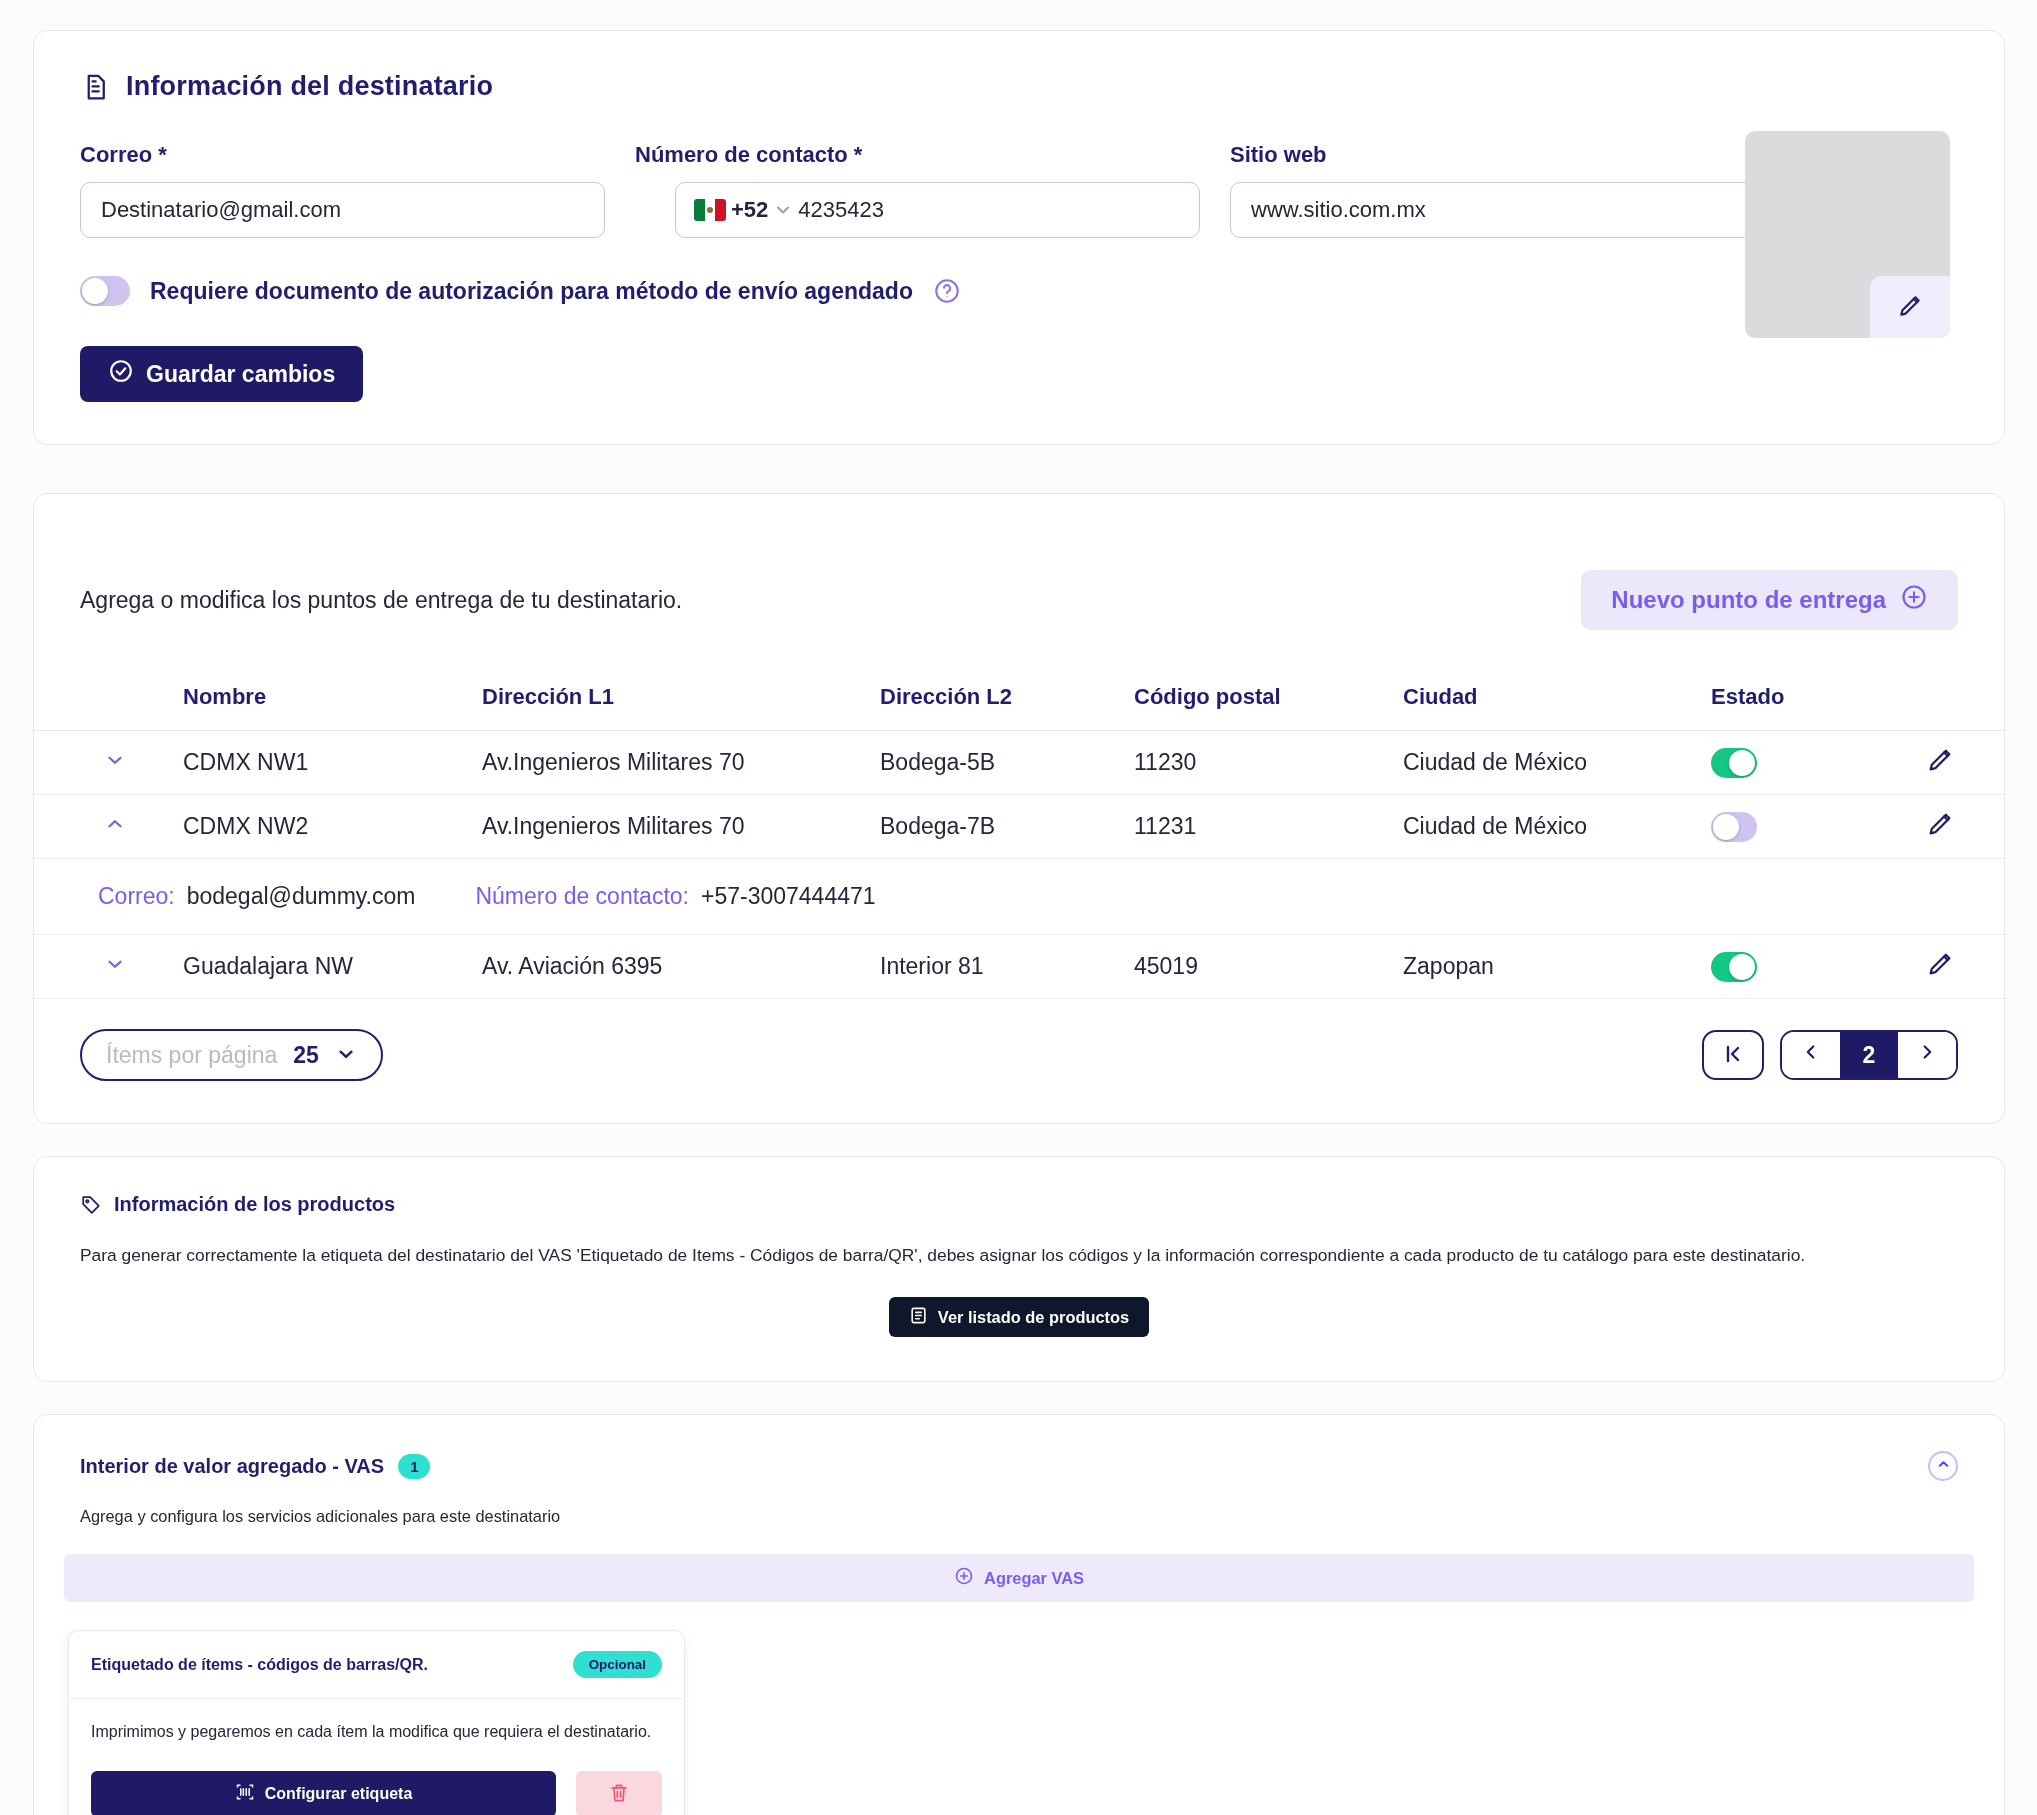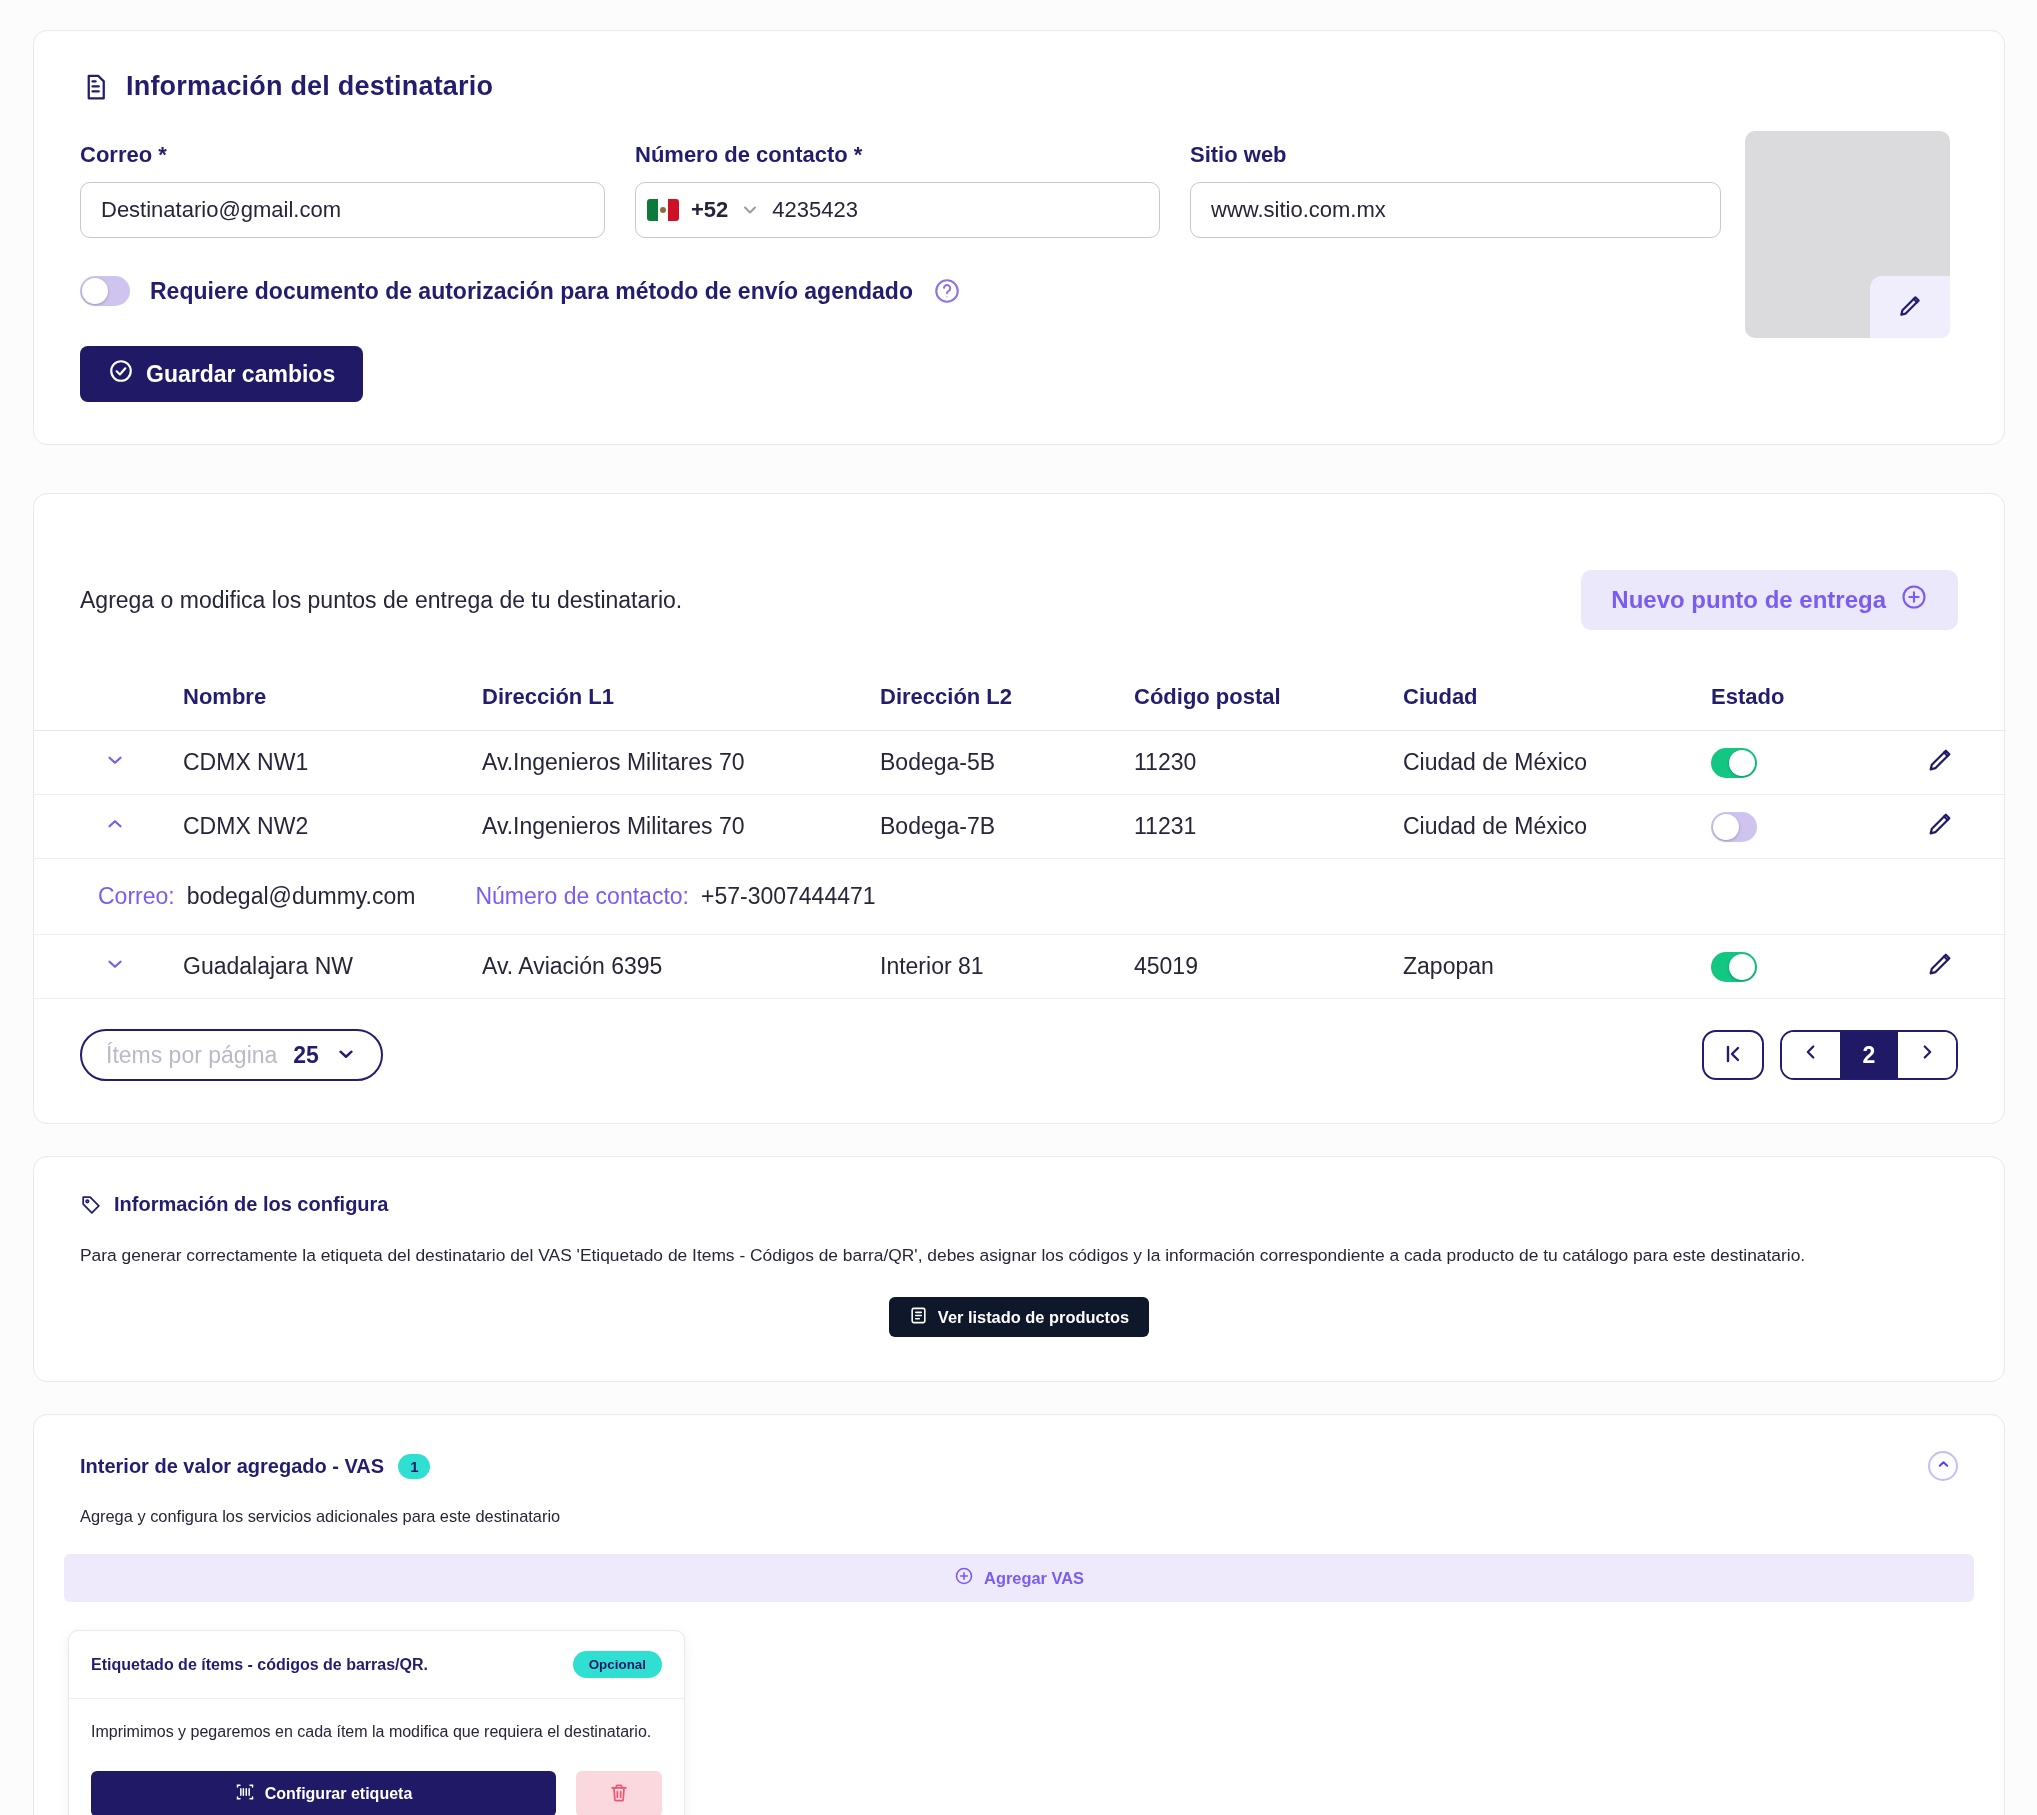"+52" .phone-input { gap: 12px -> 5px; margin-left: none -> 40px; padding: 0 11px -> 0 18px }
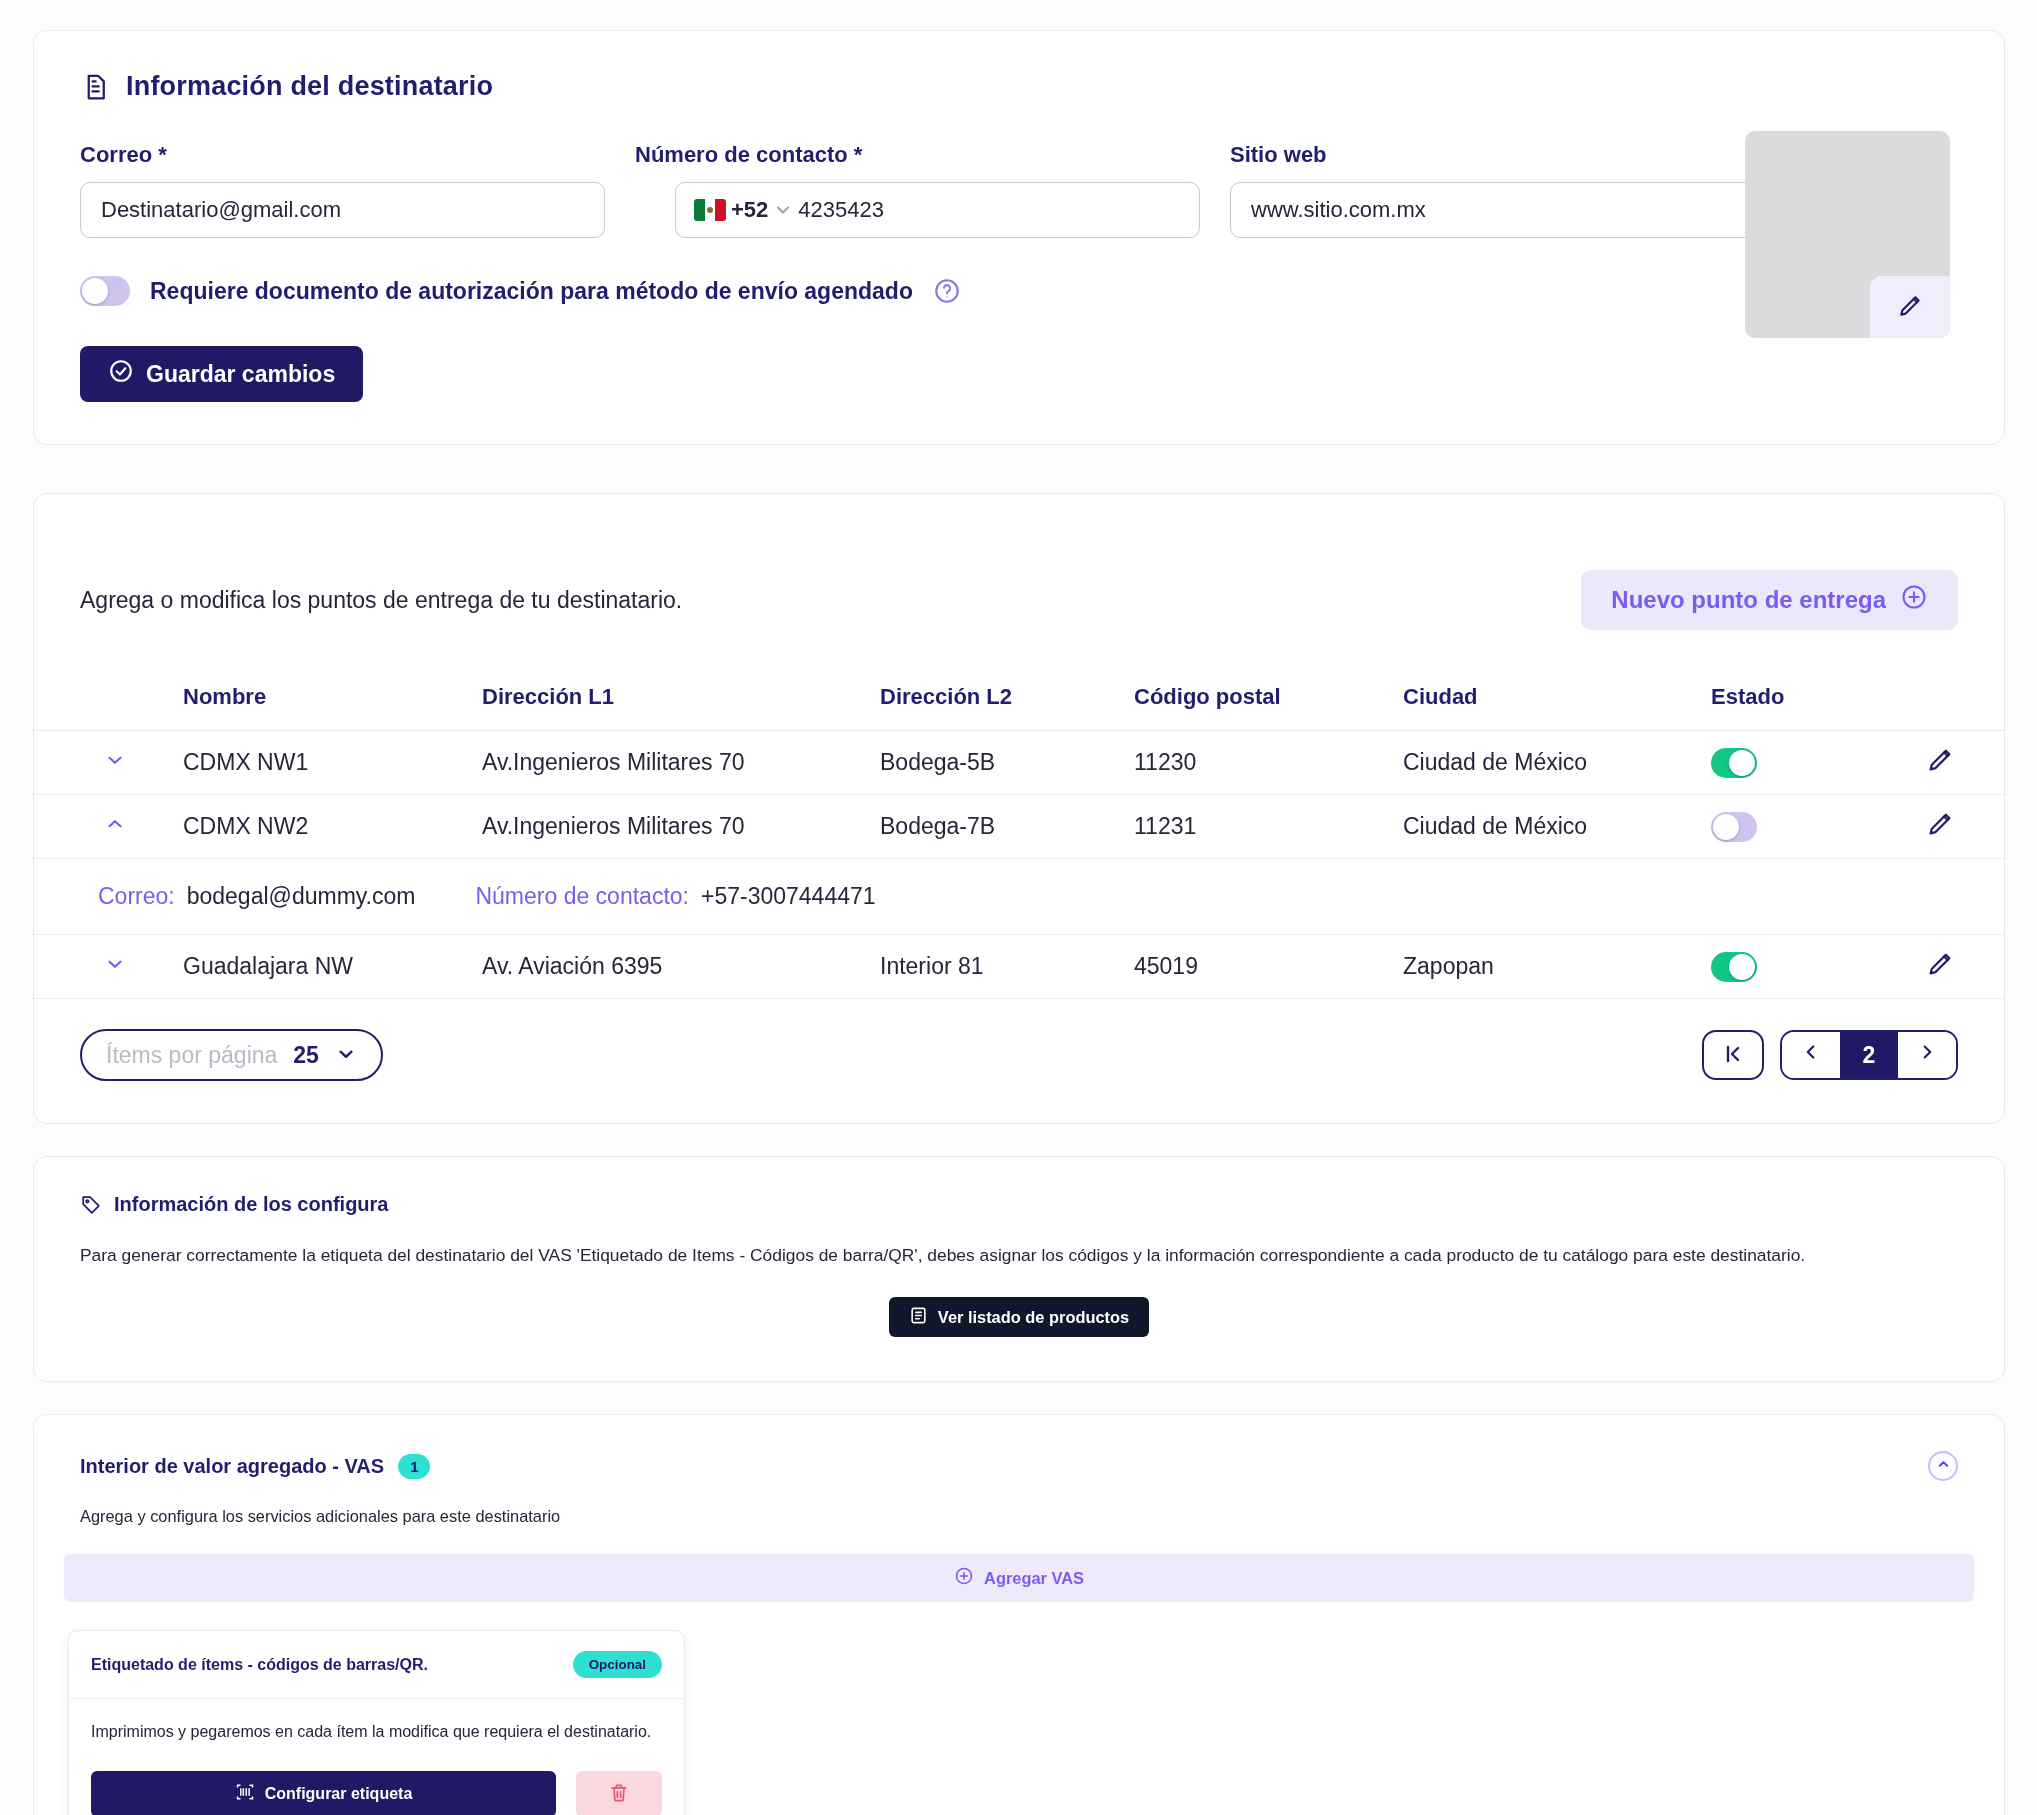"Información de los configura" h3.small-title { text: configura -> productos }
